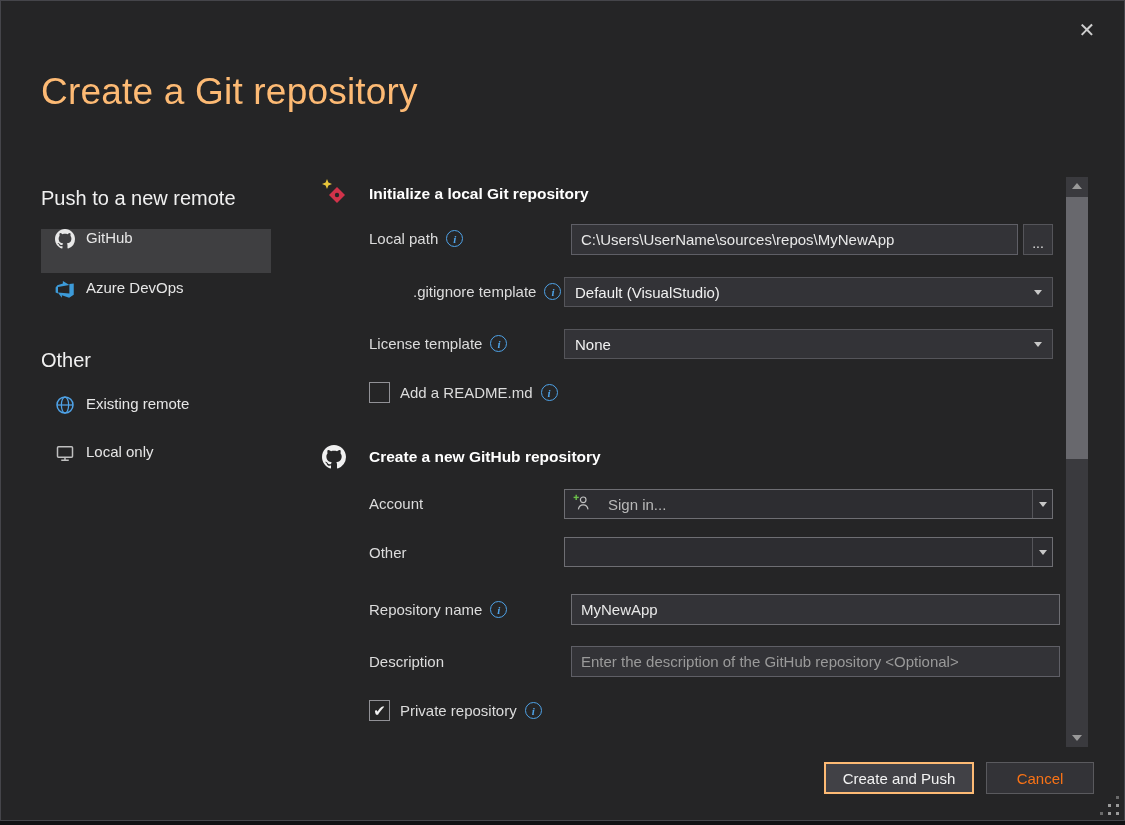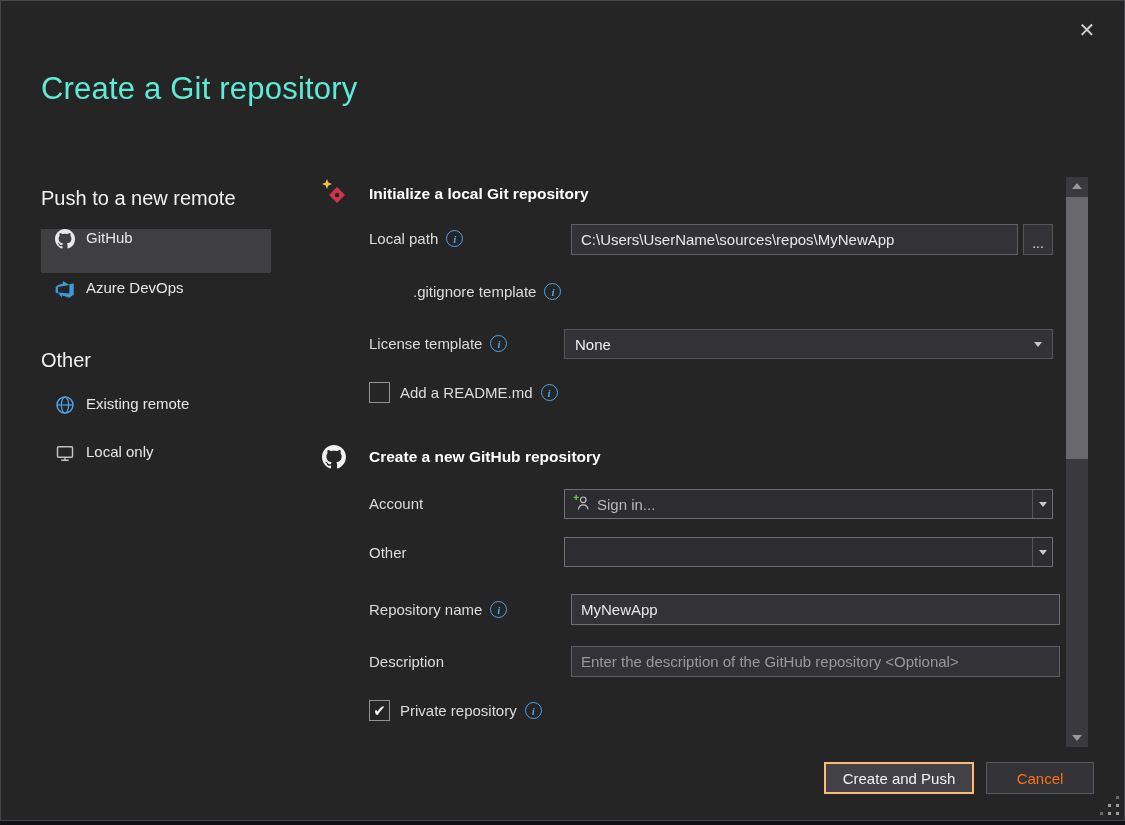"Create a Git repository" .title { color: #5eead4 -> #fdba74; font-size: 31px -> 37px }
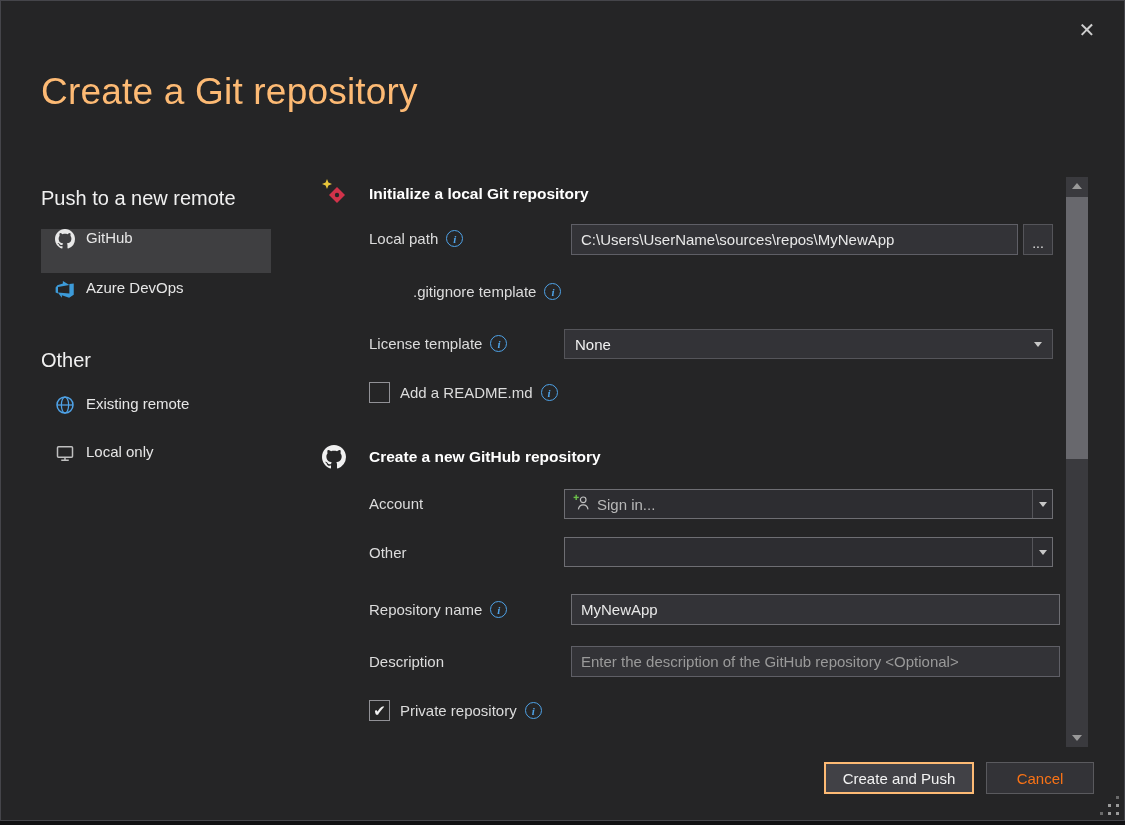"Default (VisualStudio)" div.dropdown { html: none -> <div> <span>Default (VisualStudio)</span> <span></span> </div> }
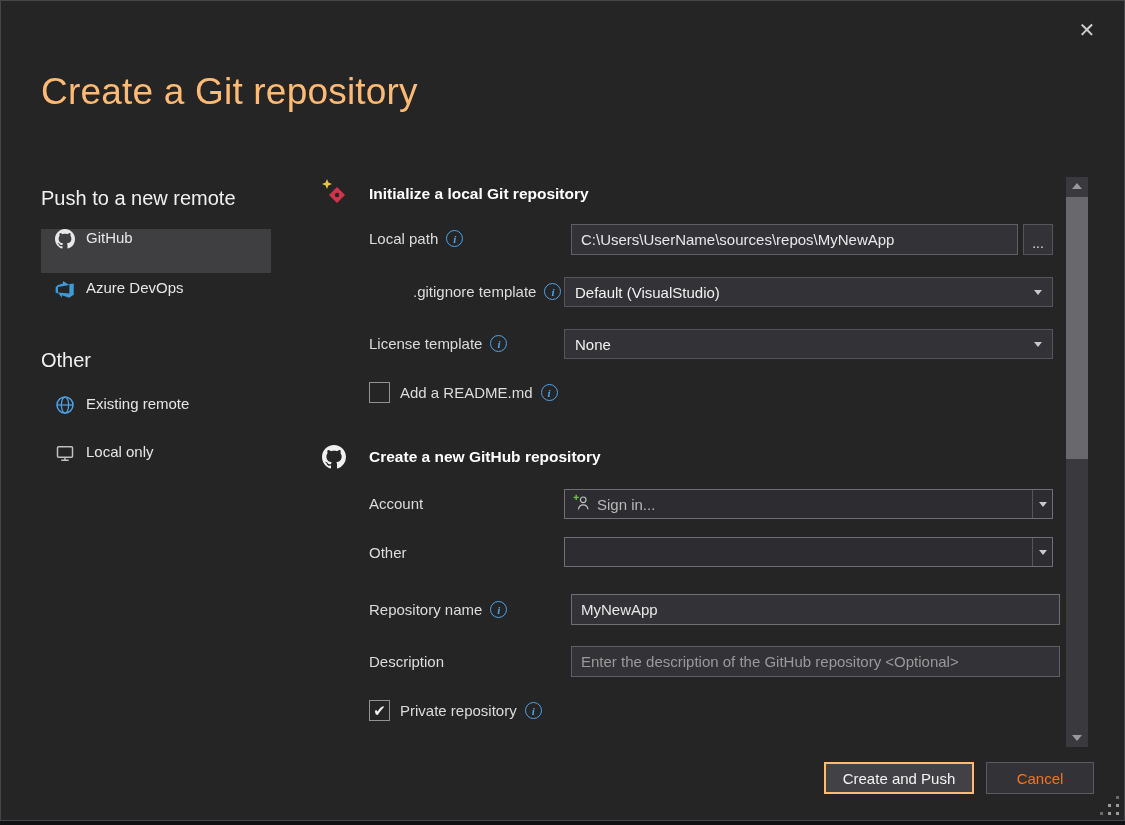"Sign in..." .combo .combo-body { gap: 7px -> 18px }
